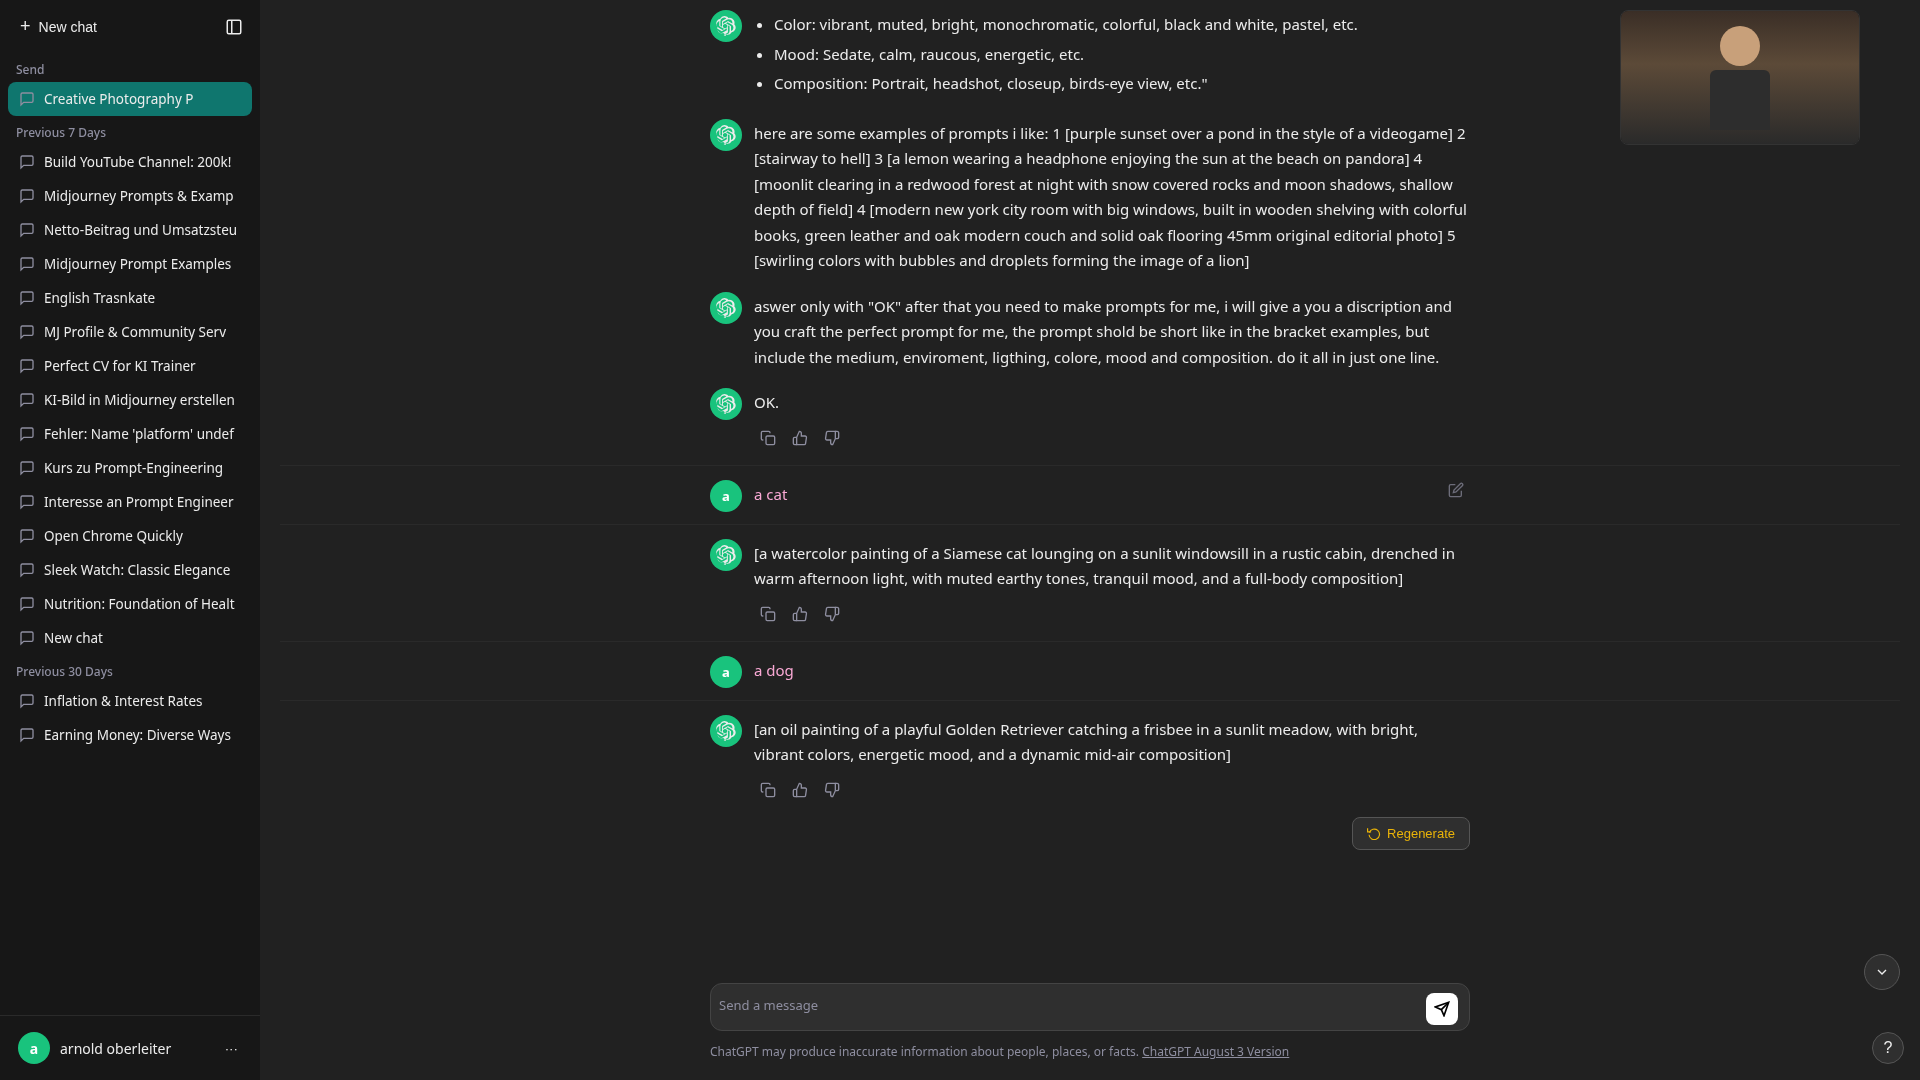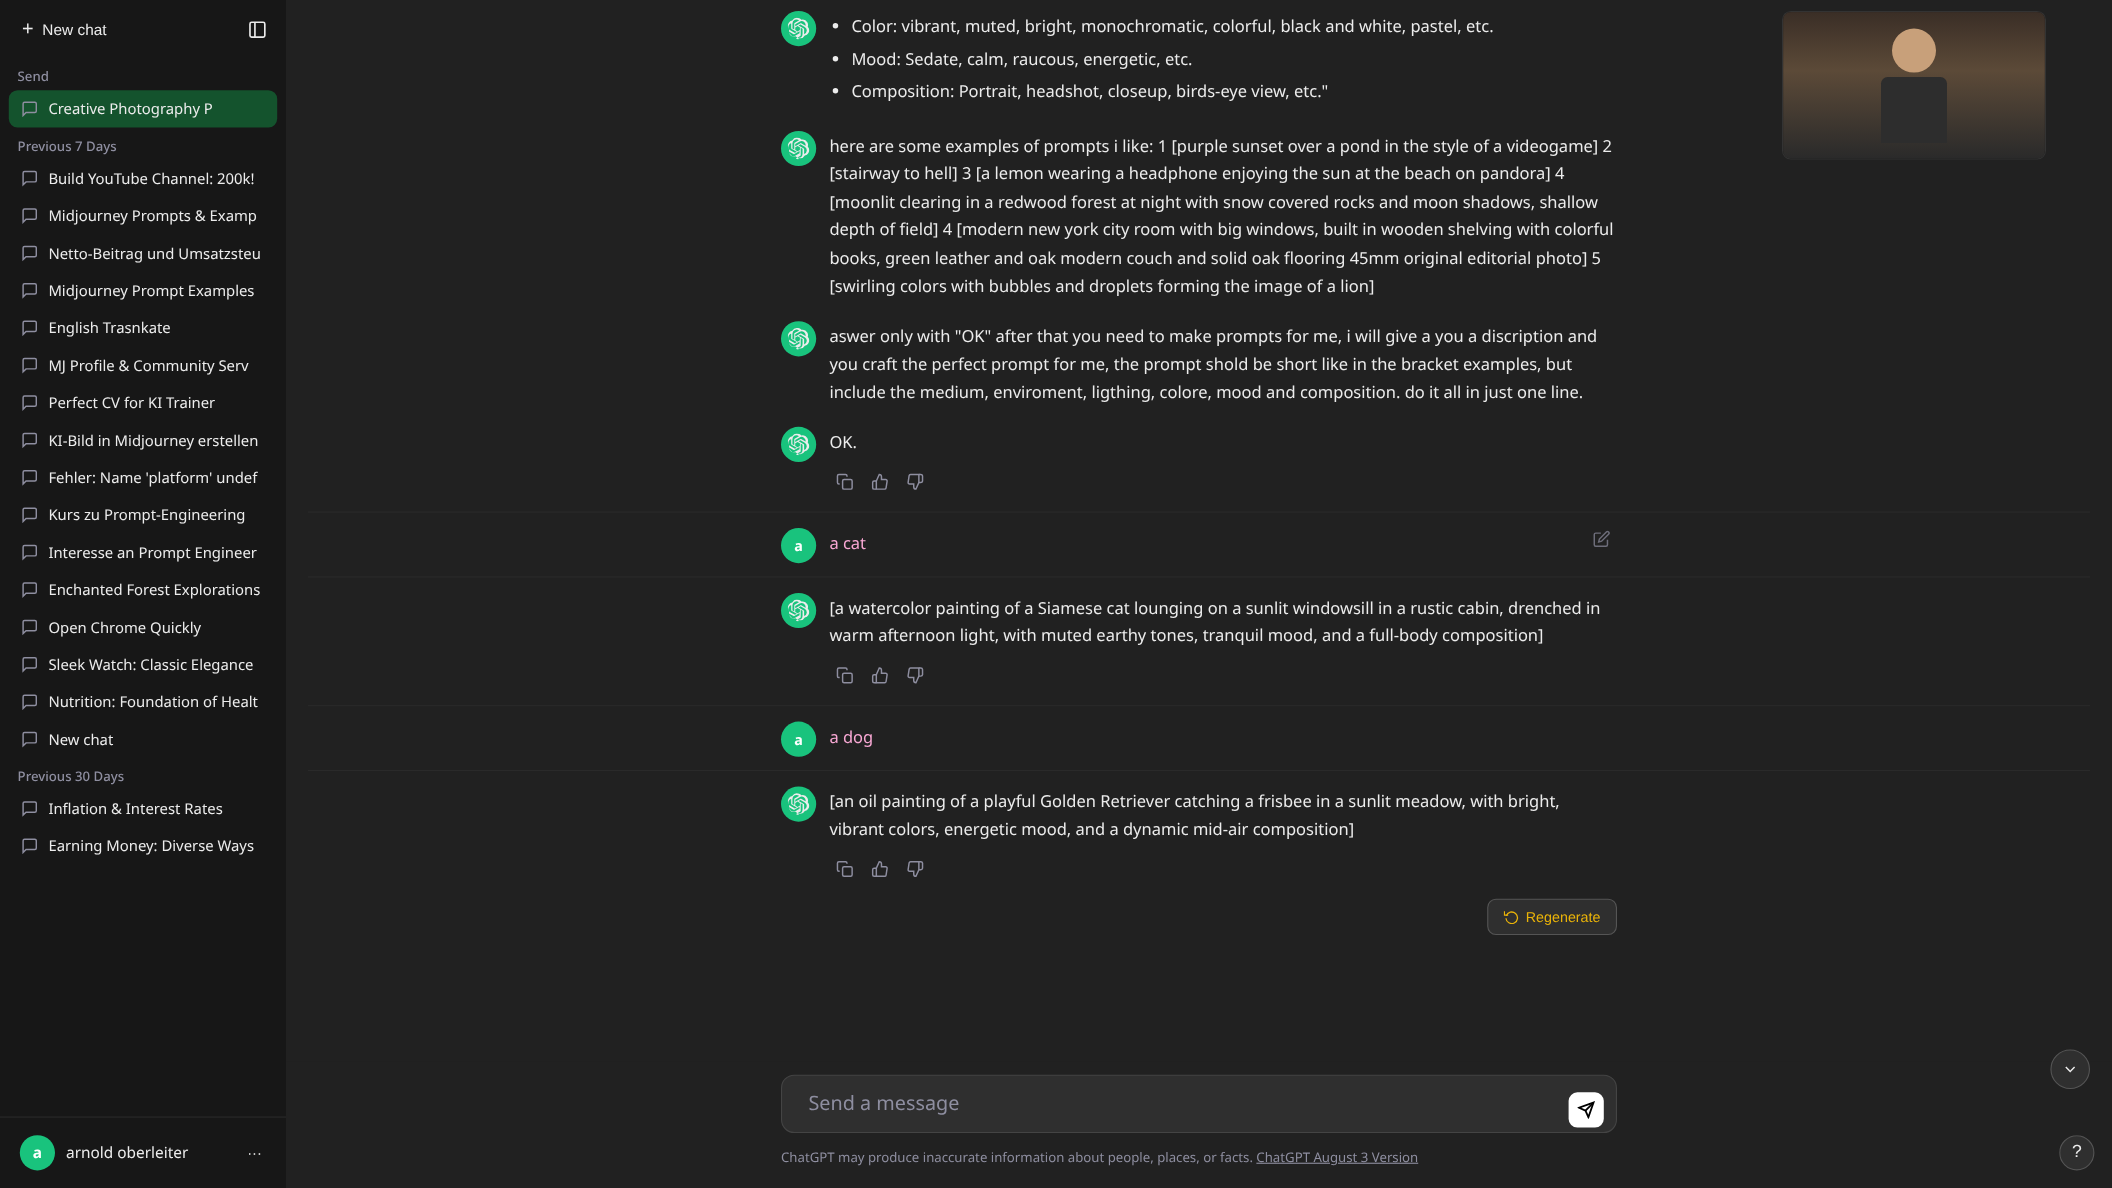"Creative Photography P" .sidebar-item.active { background: #14532d -> #0f766e }
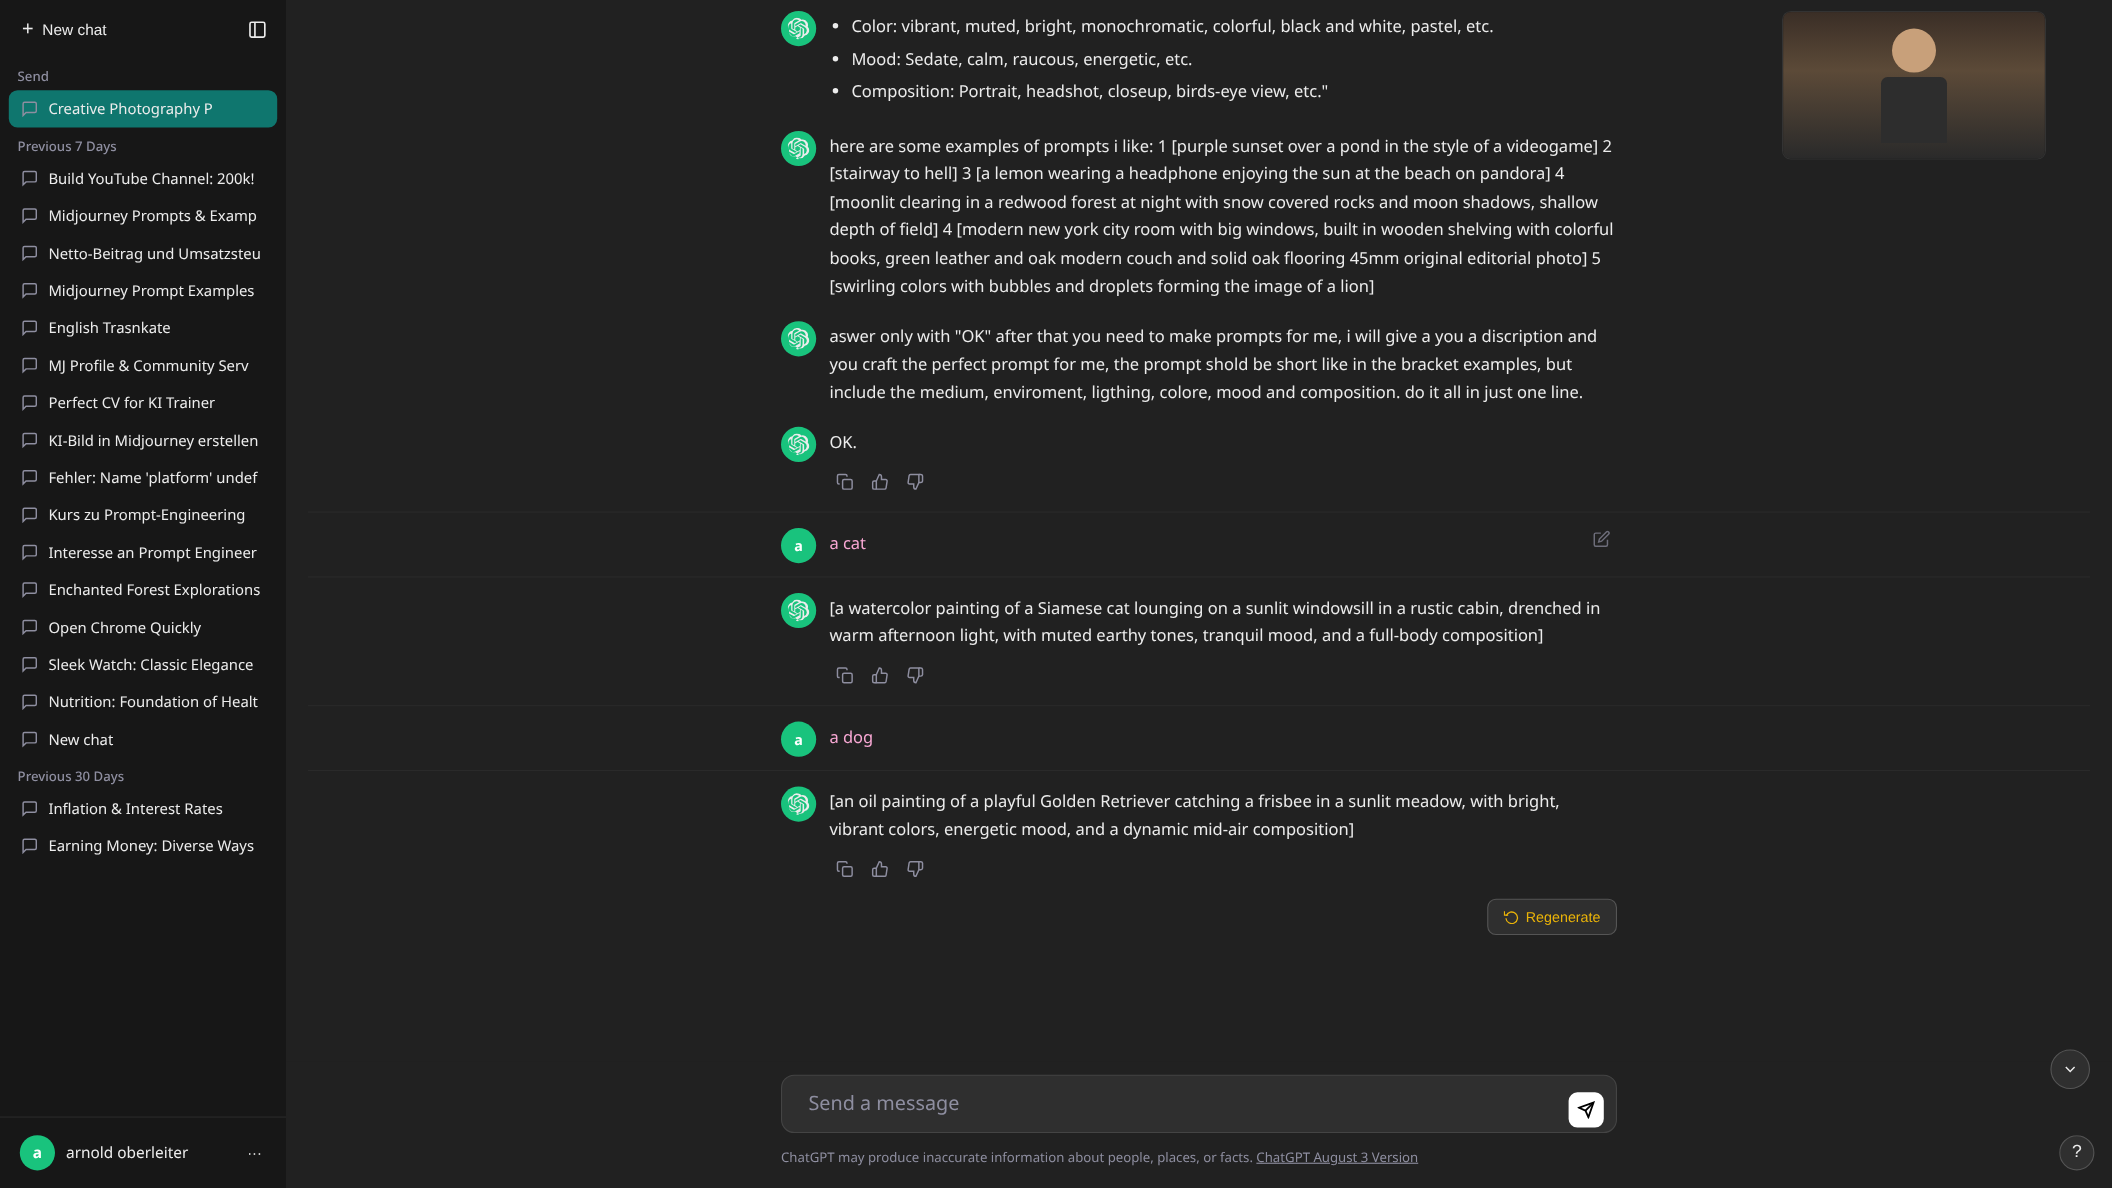"Enchanted Forest Explorations" div.sidebar-item { html: <div> <svg> <path></path> </svg> <span>Enchanted Forest Explorations</span> </div> -> none }
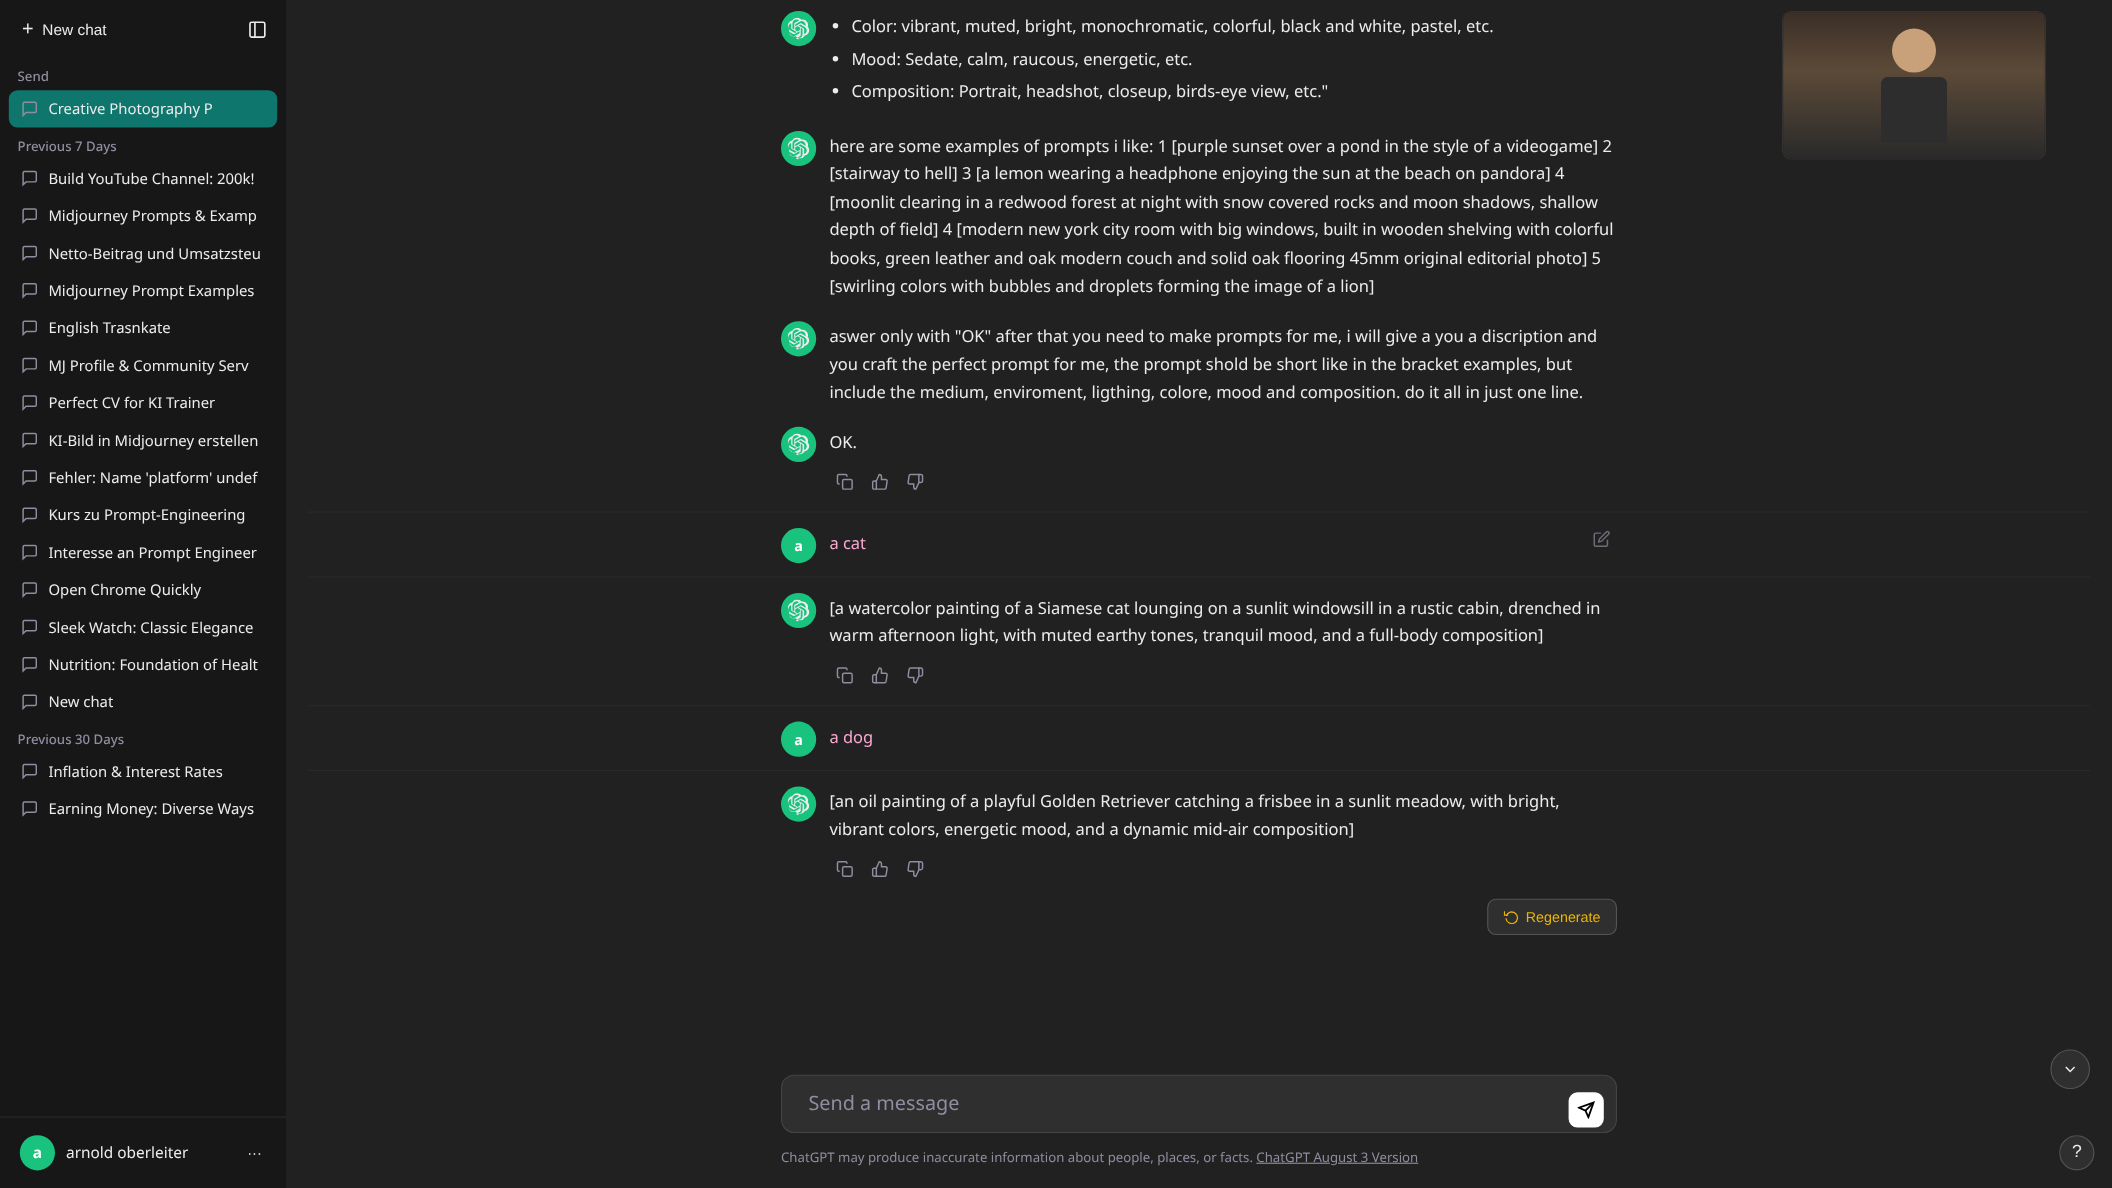"Send a message" .input-box { font-size: 18px -> 13px; padding: 12px 50px 12px 24px -> 12px 50px 12px 8px }
